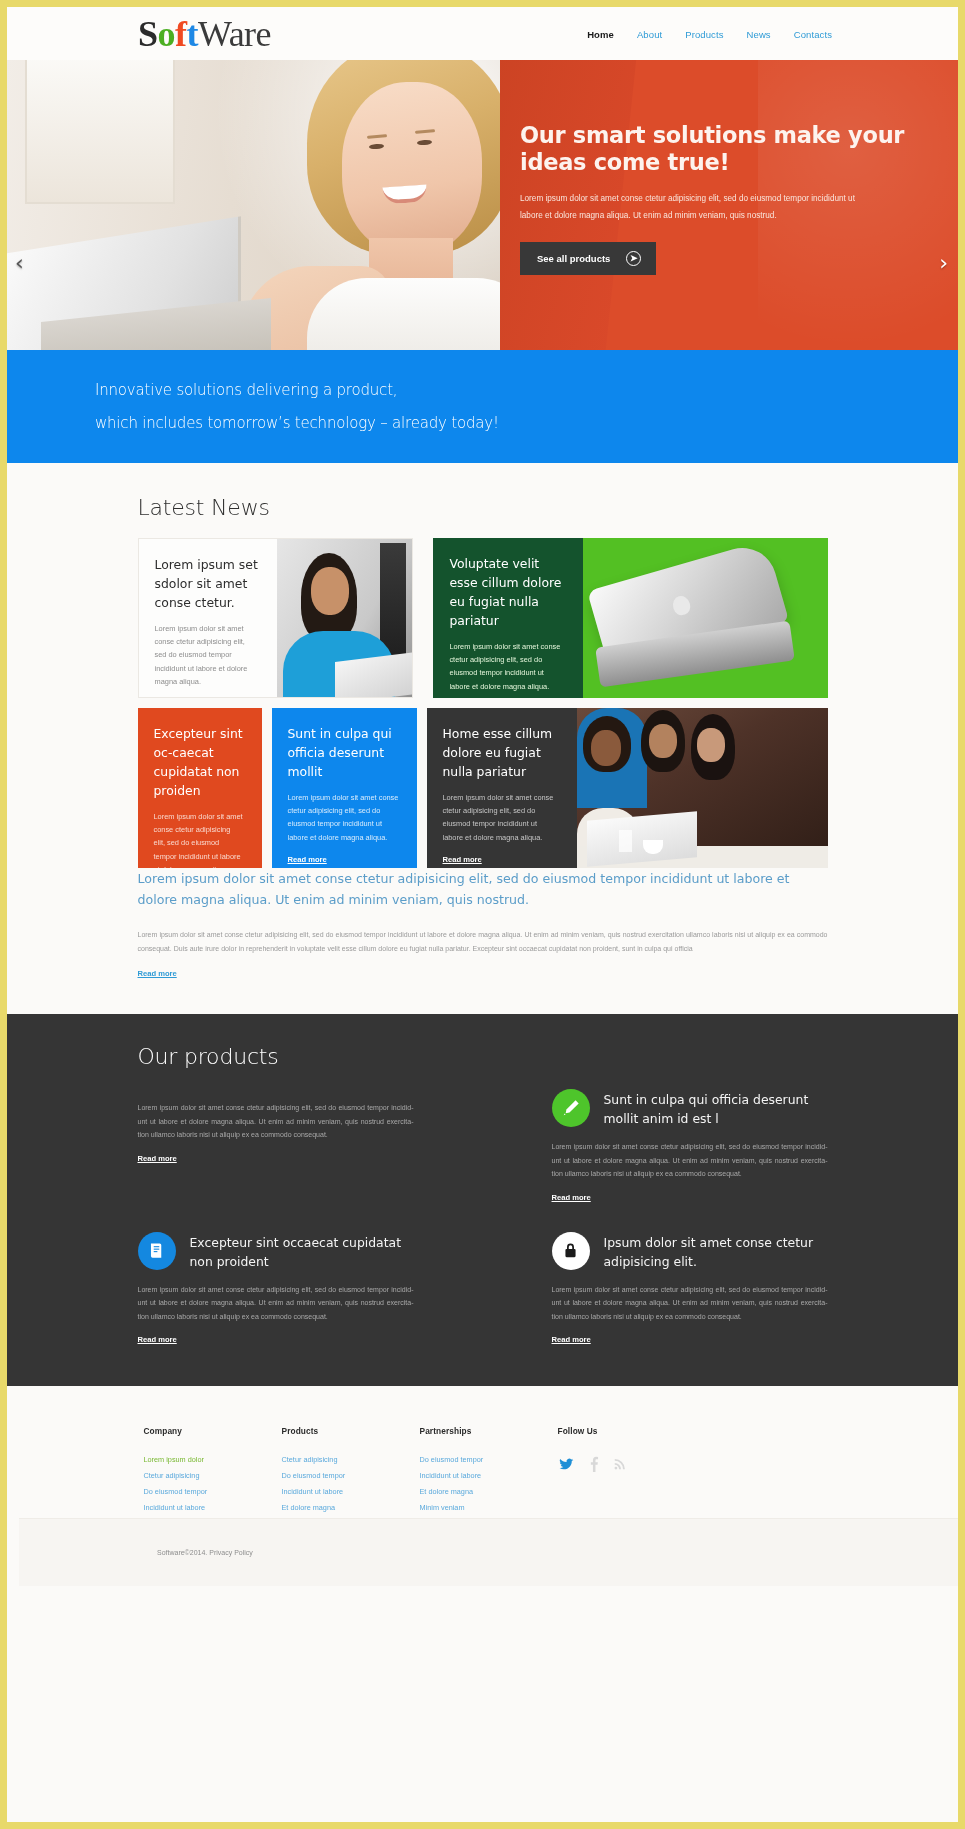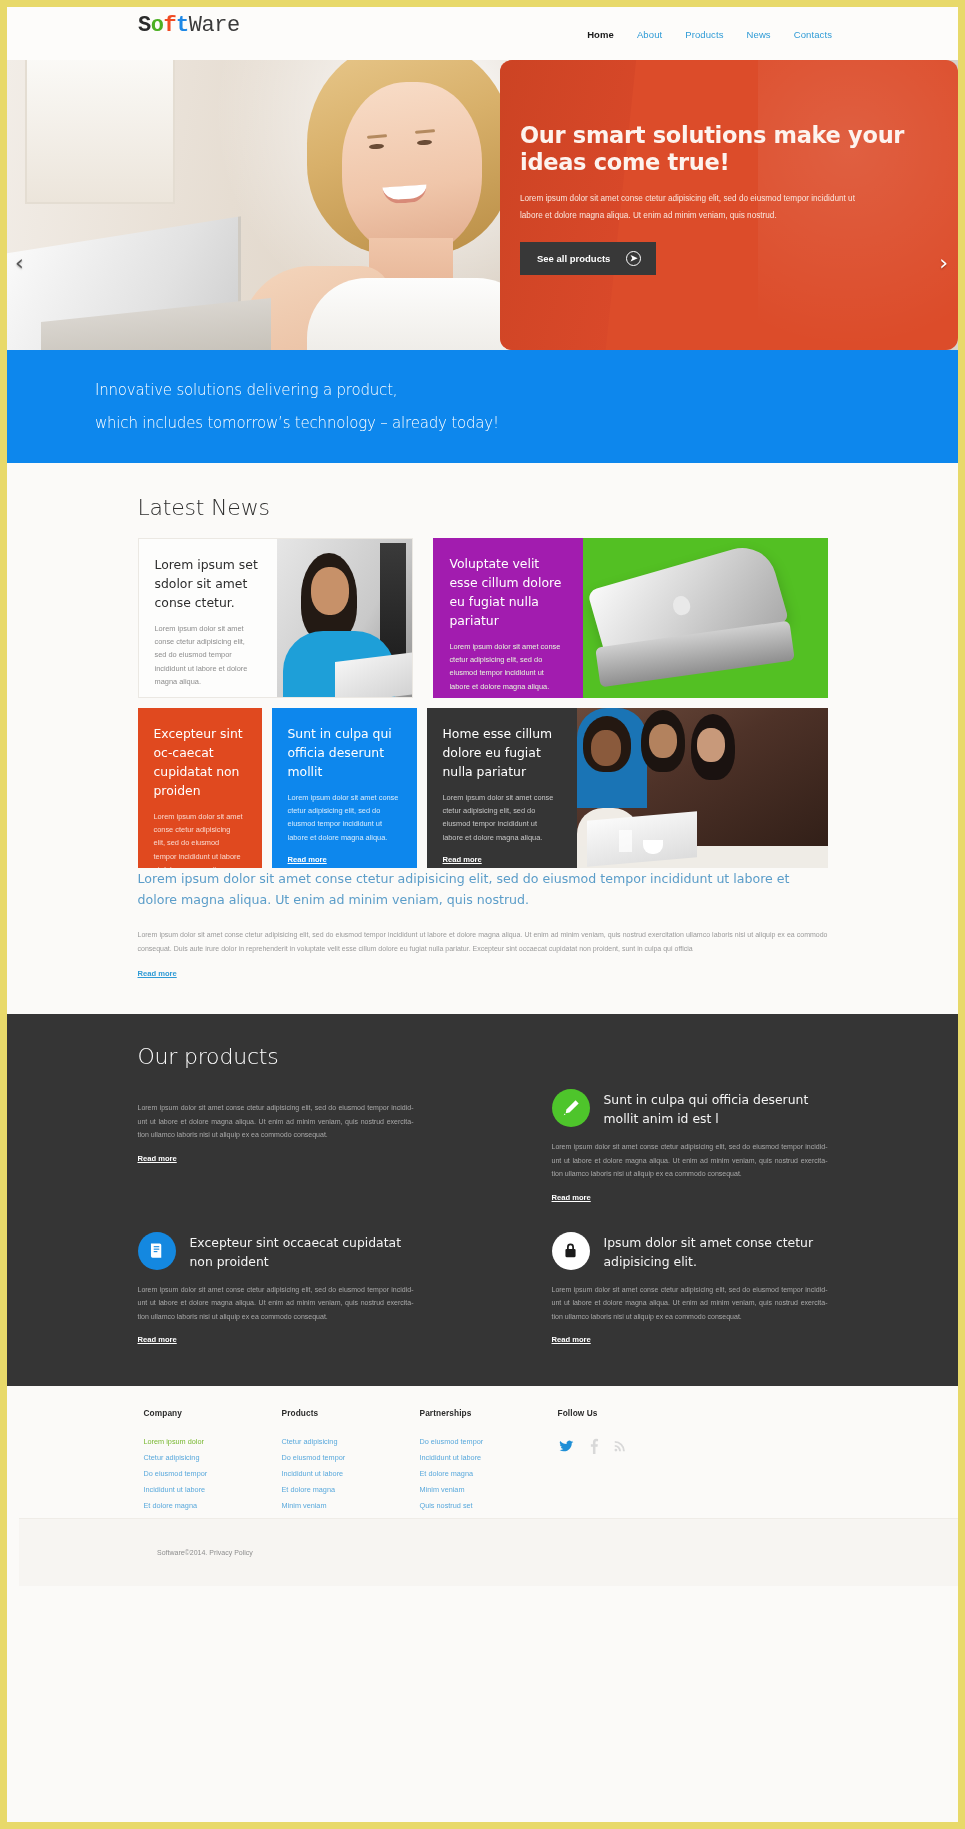"SoftWare" .logo { font-family: Liberation Mono, monospace -> Liberation Serif, serif; font-size: 22px -> 36px }
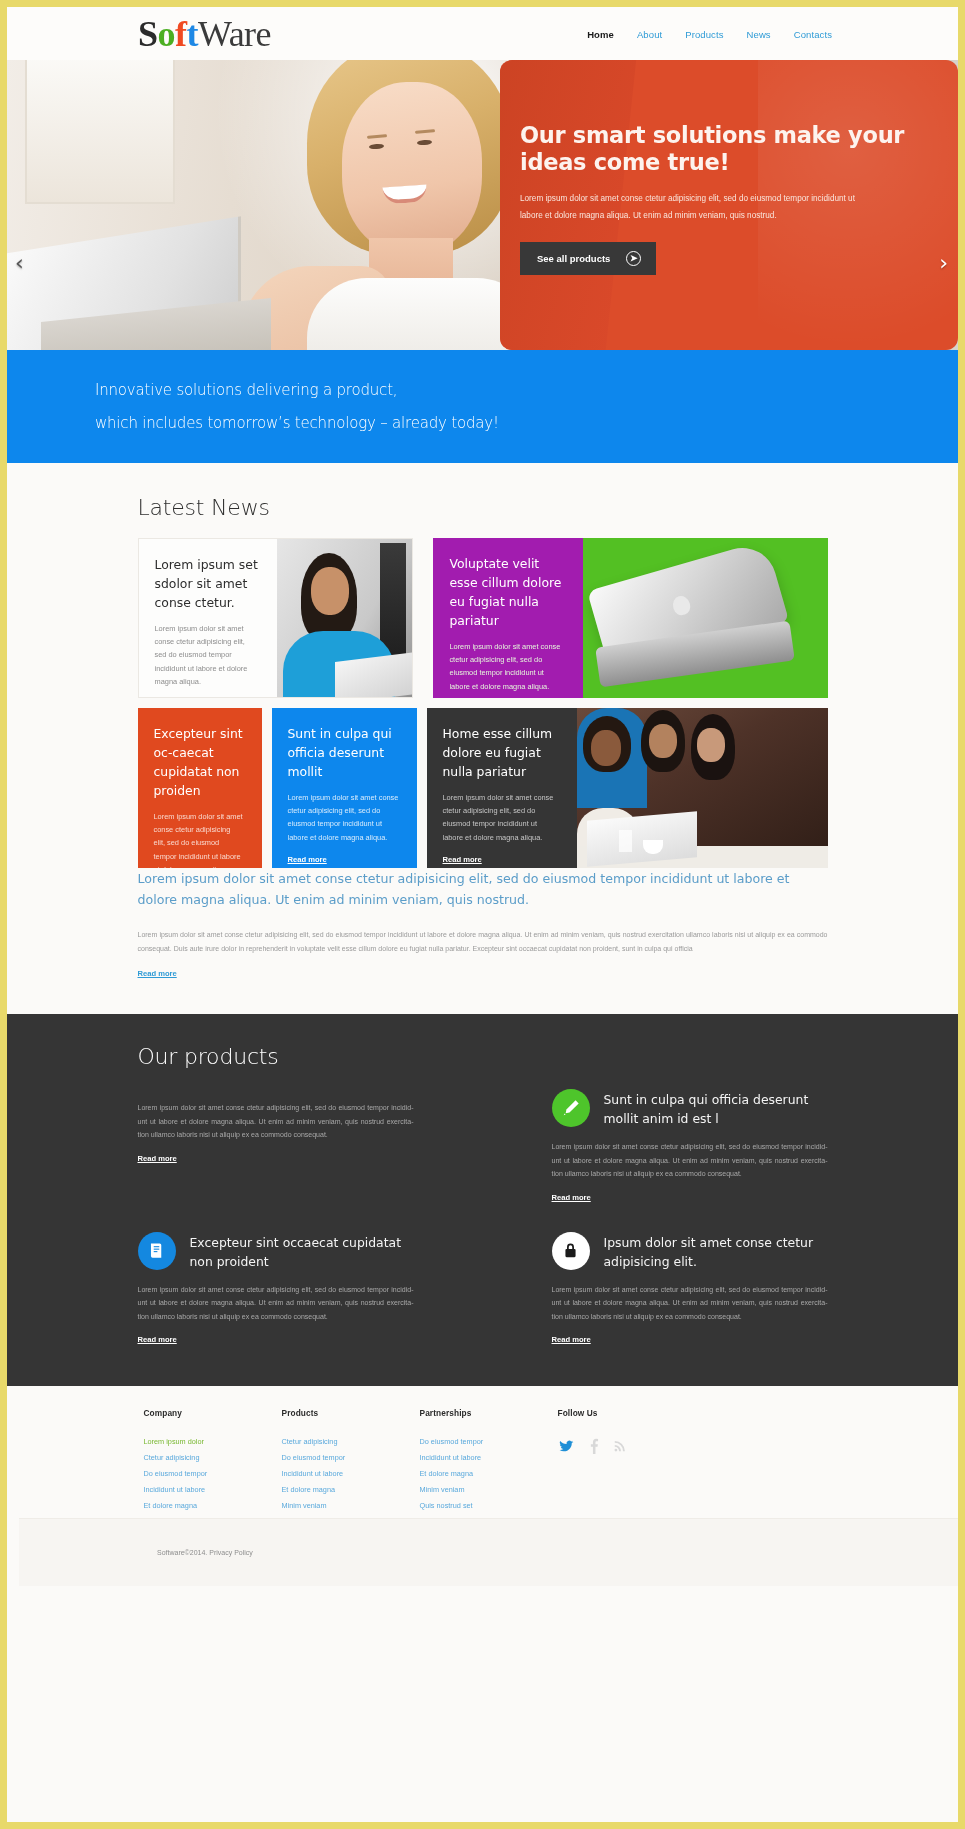"Our smart solutions make your" .hero-panel { border-radius: 12px -> none }
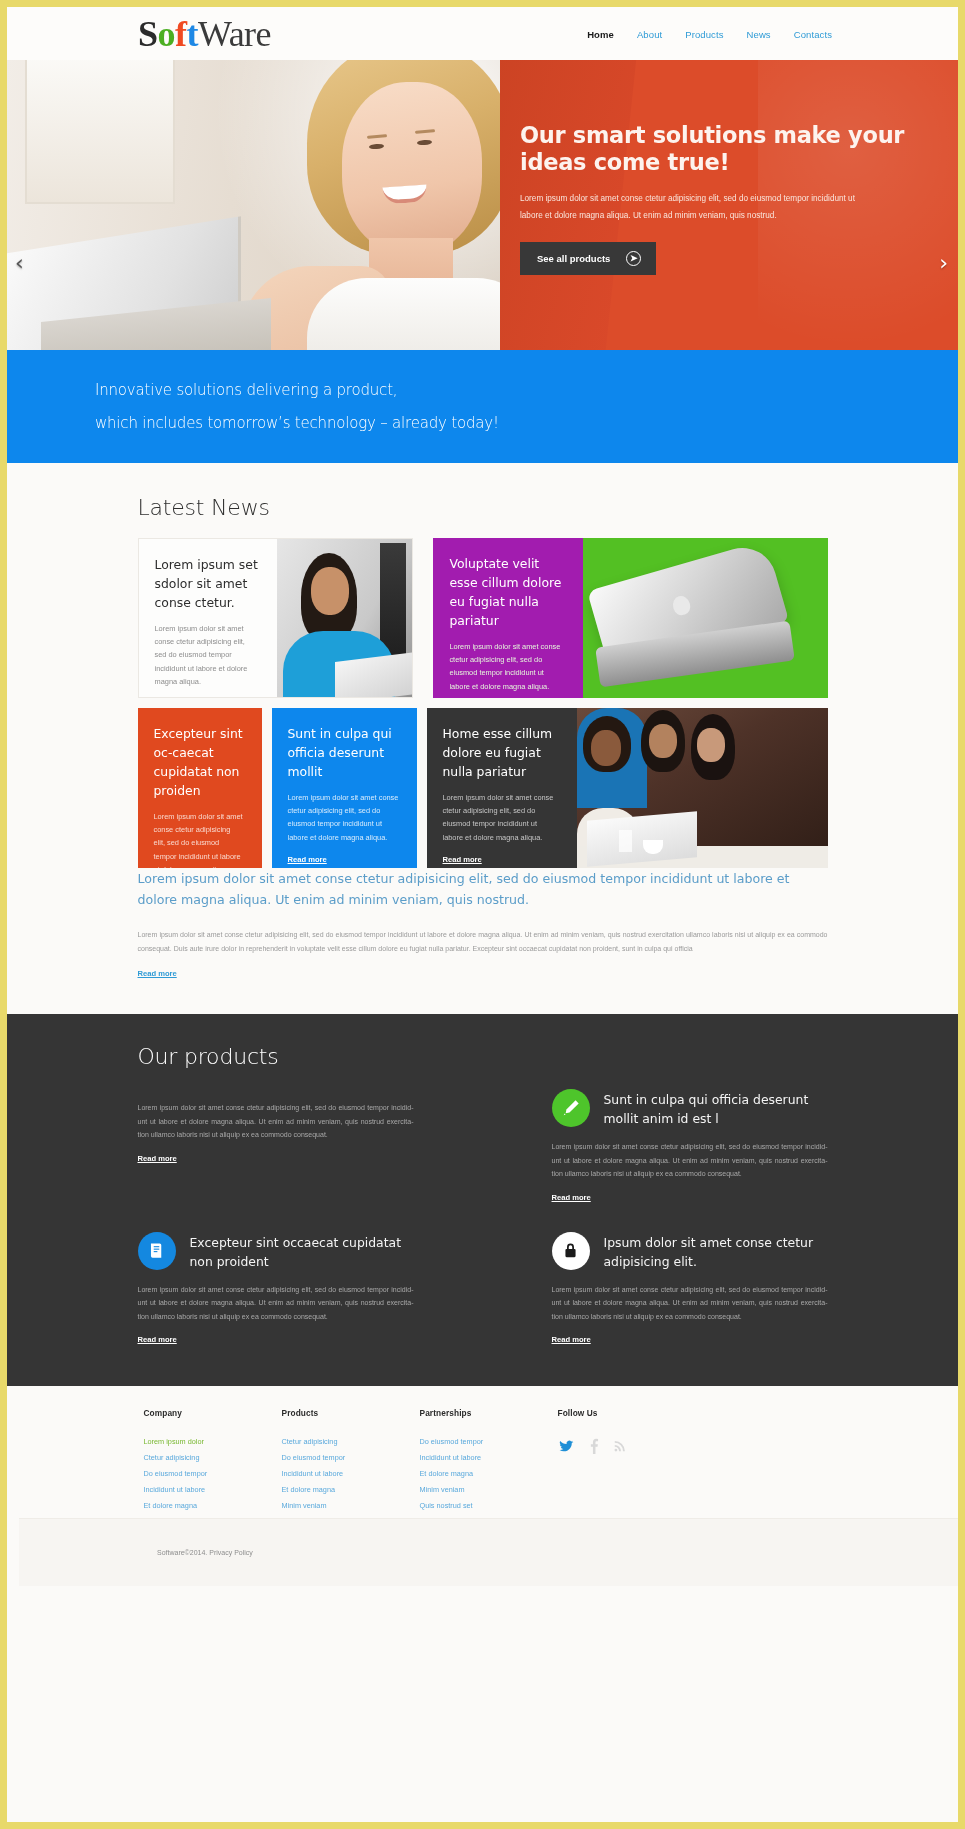"Voluptate velit esse cillum dolore" .c-news2 { background: #a21caf -> #14532d }
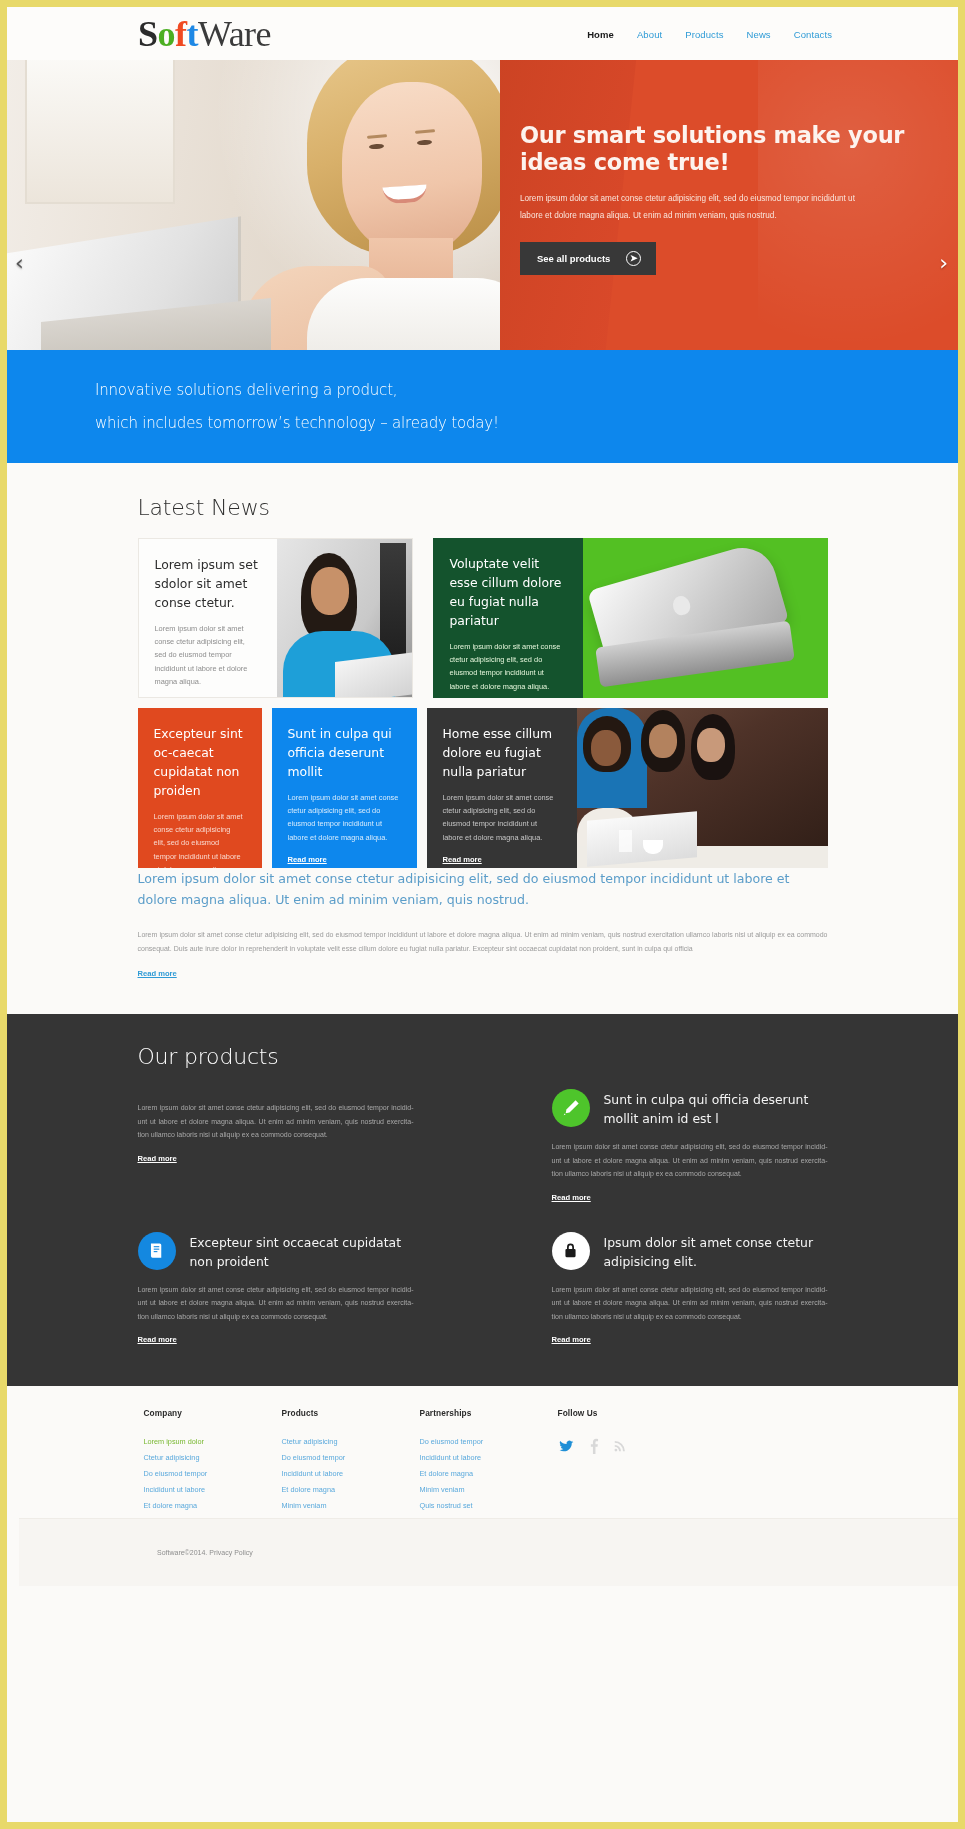"Company" .footer { padding-top: 22px -> 40px }
